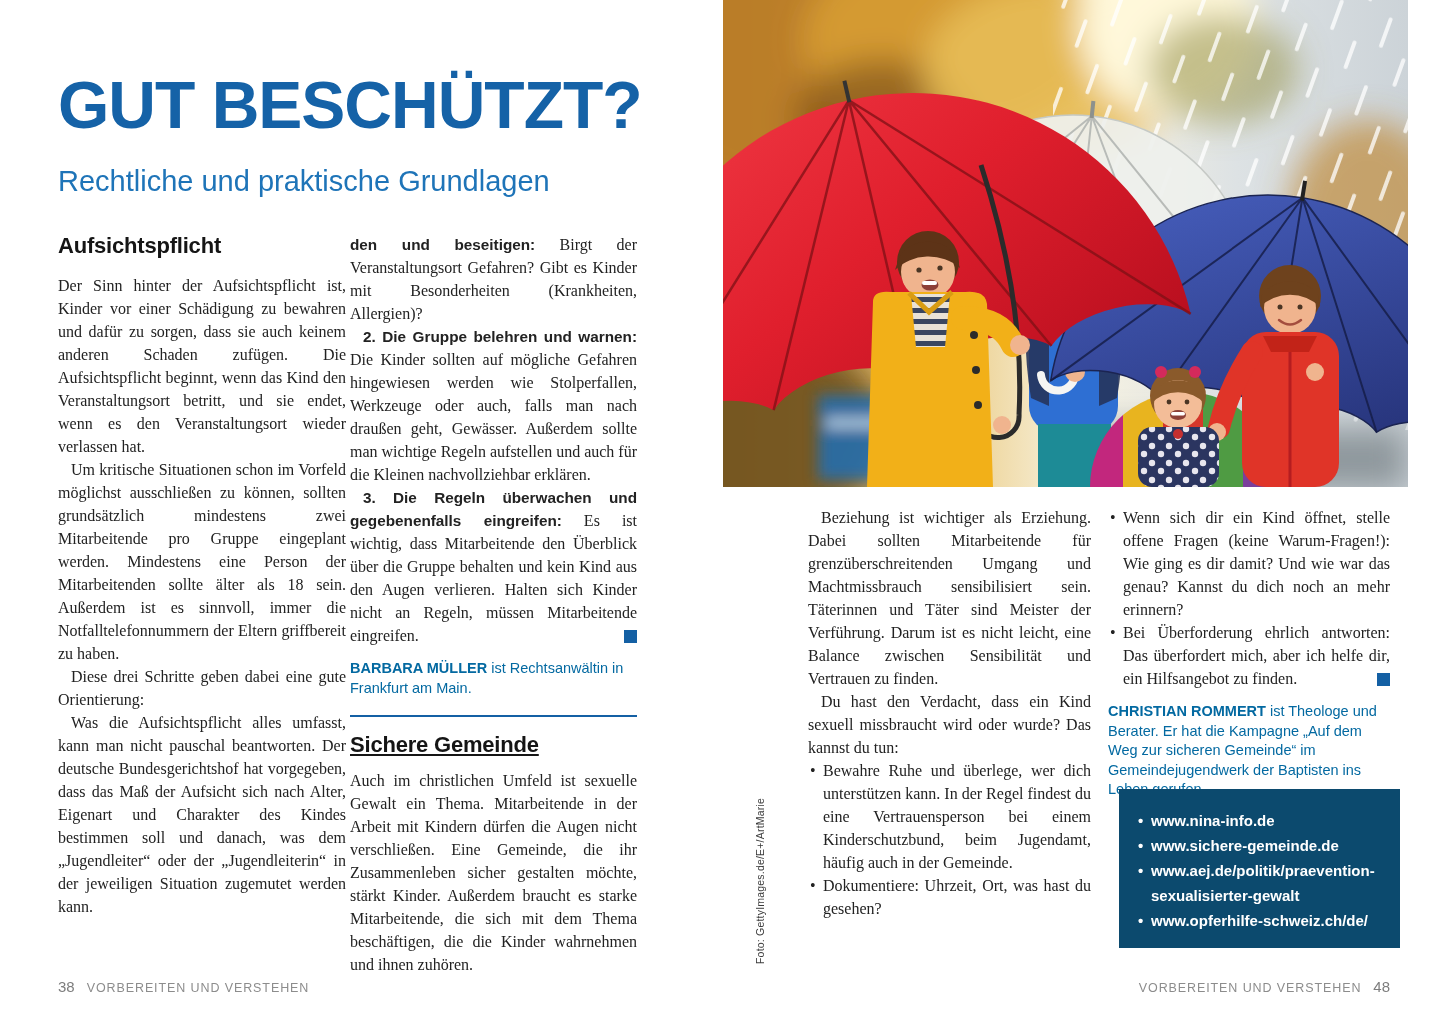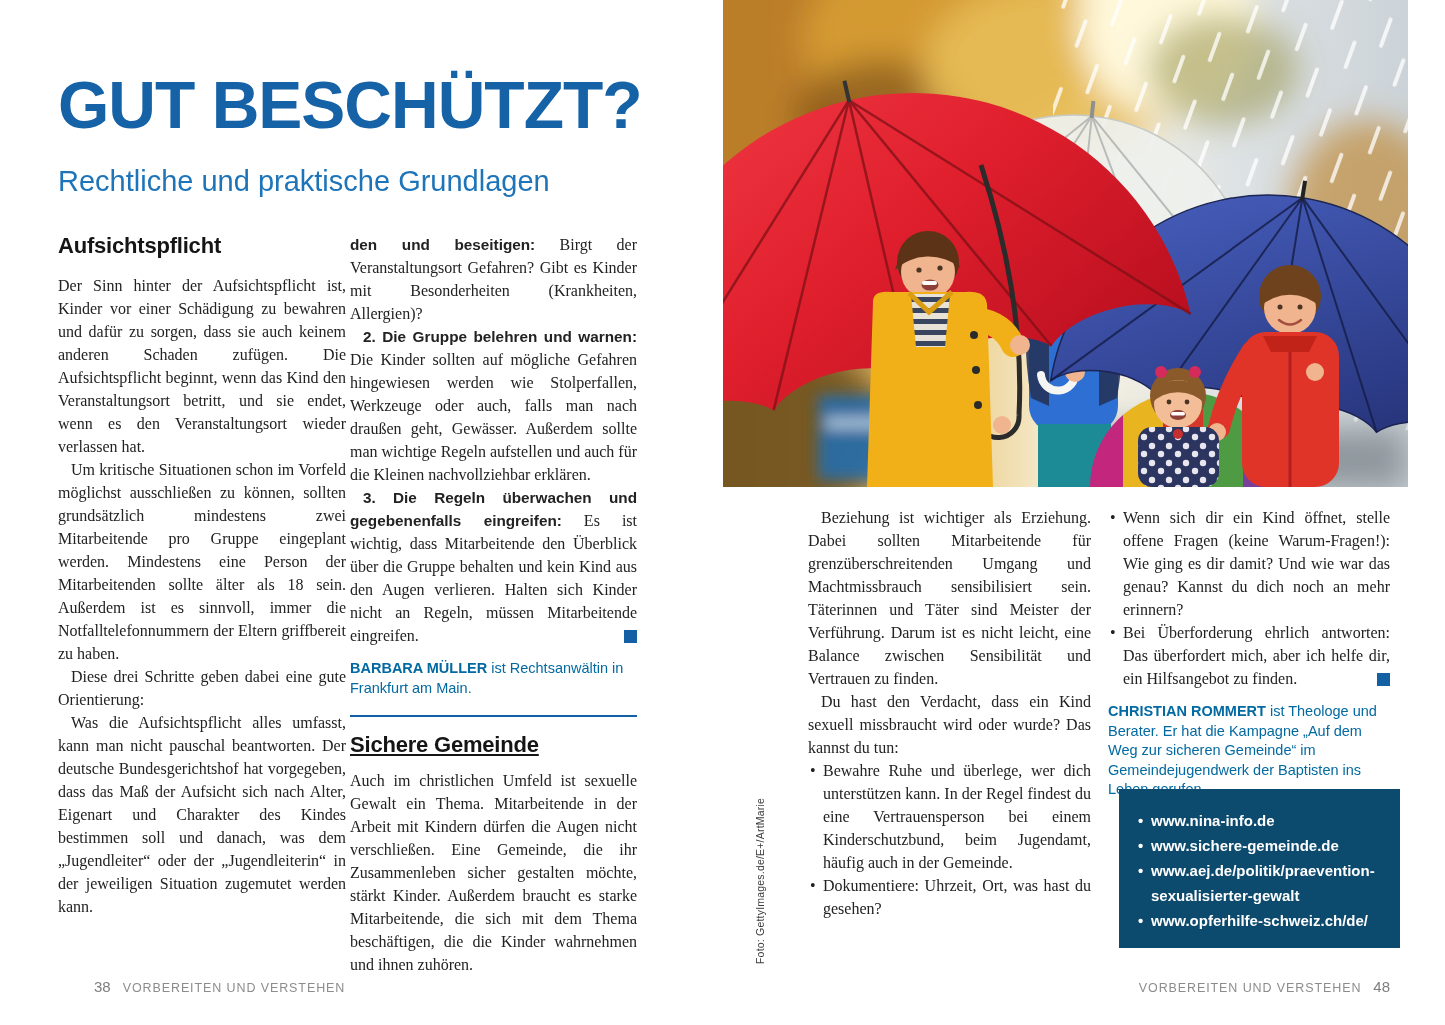"38 VORBEREITEN UND VERSTEHEN" .footer { margin-left: 36px -> none }
